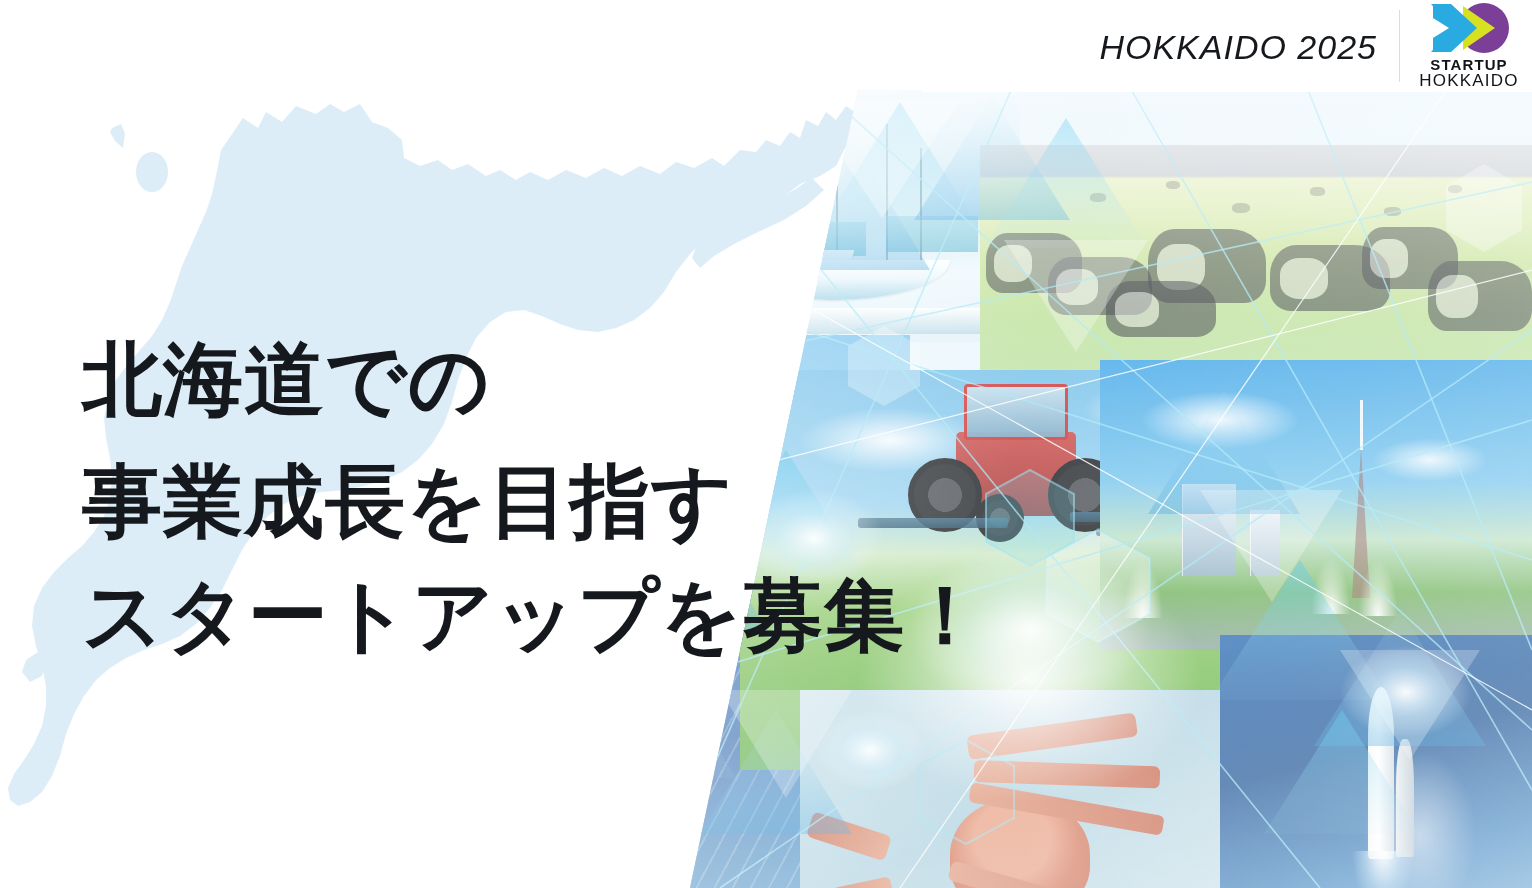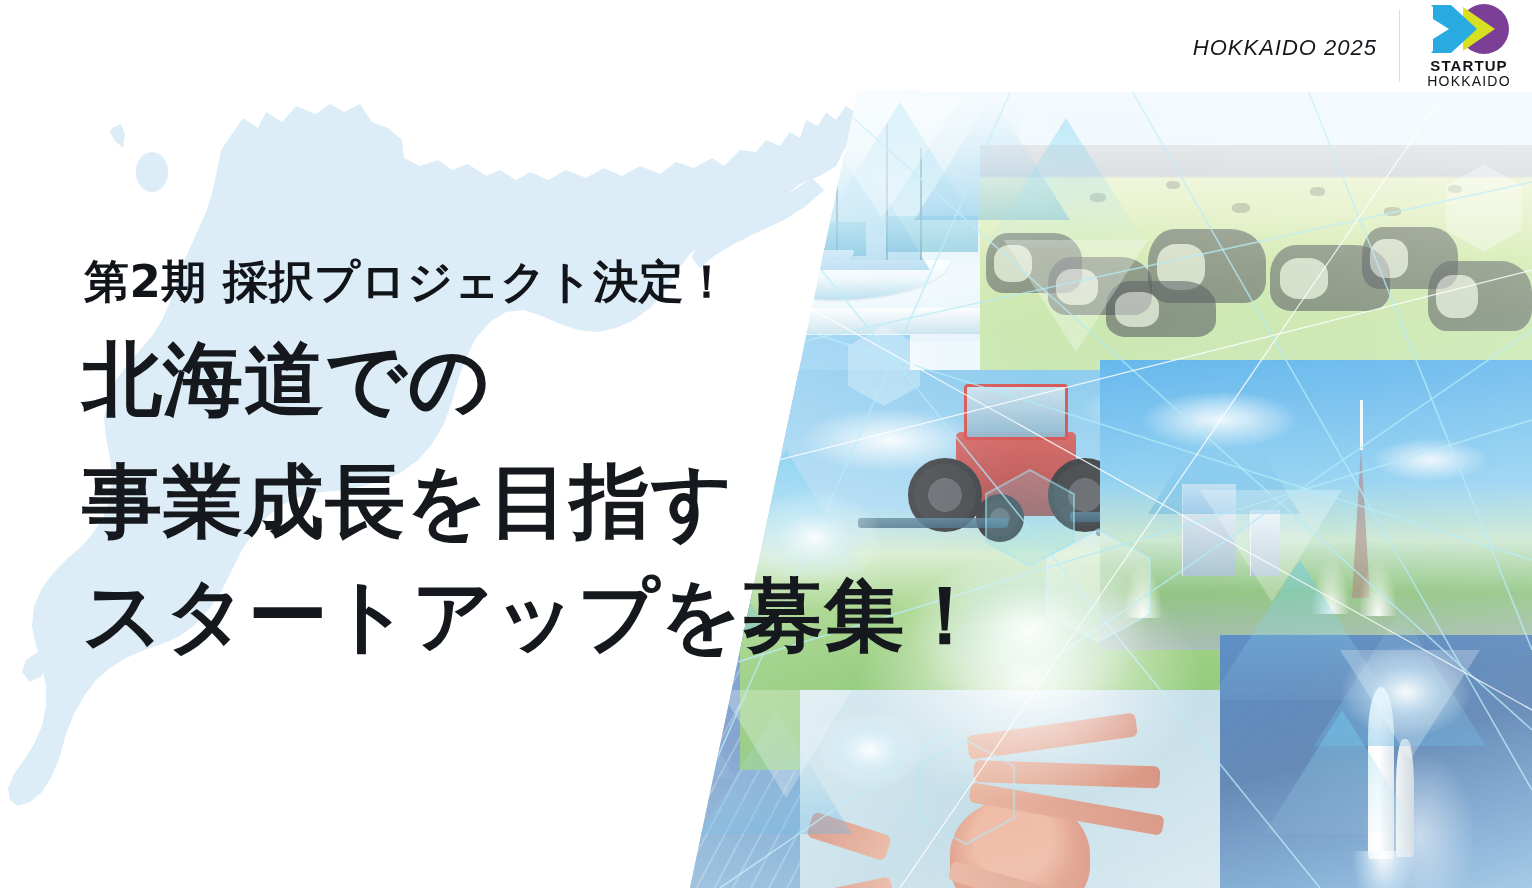"HOKKAIDO 2025" .hok { font-size: 22px -> 34px }
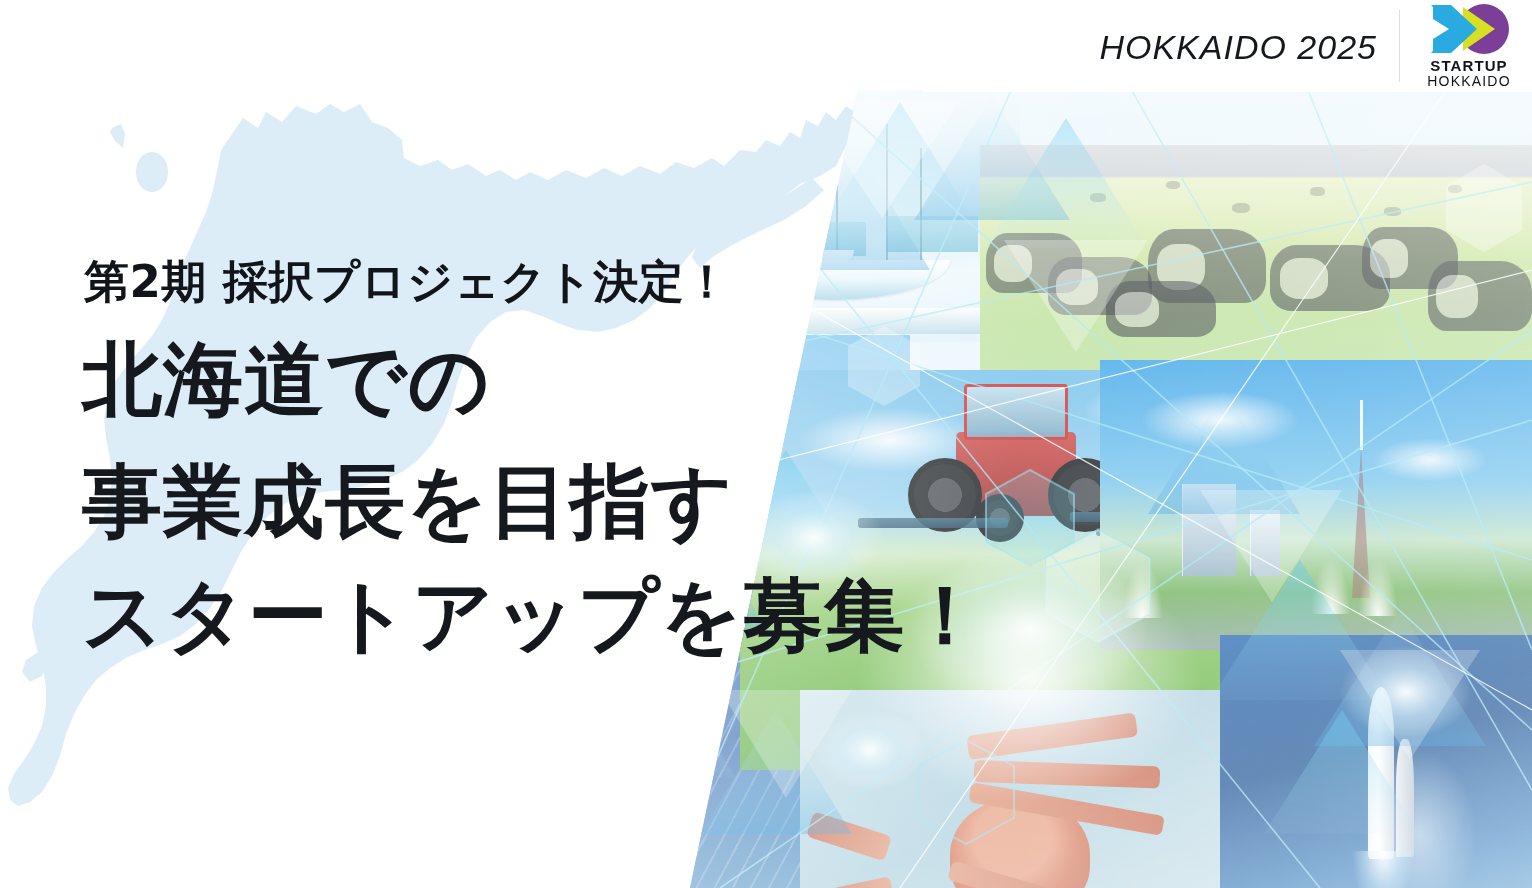"HOKKAIDO" .logo-hokkaido { font-size: 14px -> 17px }
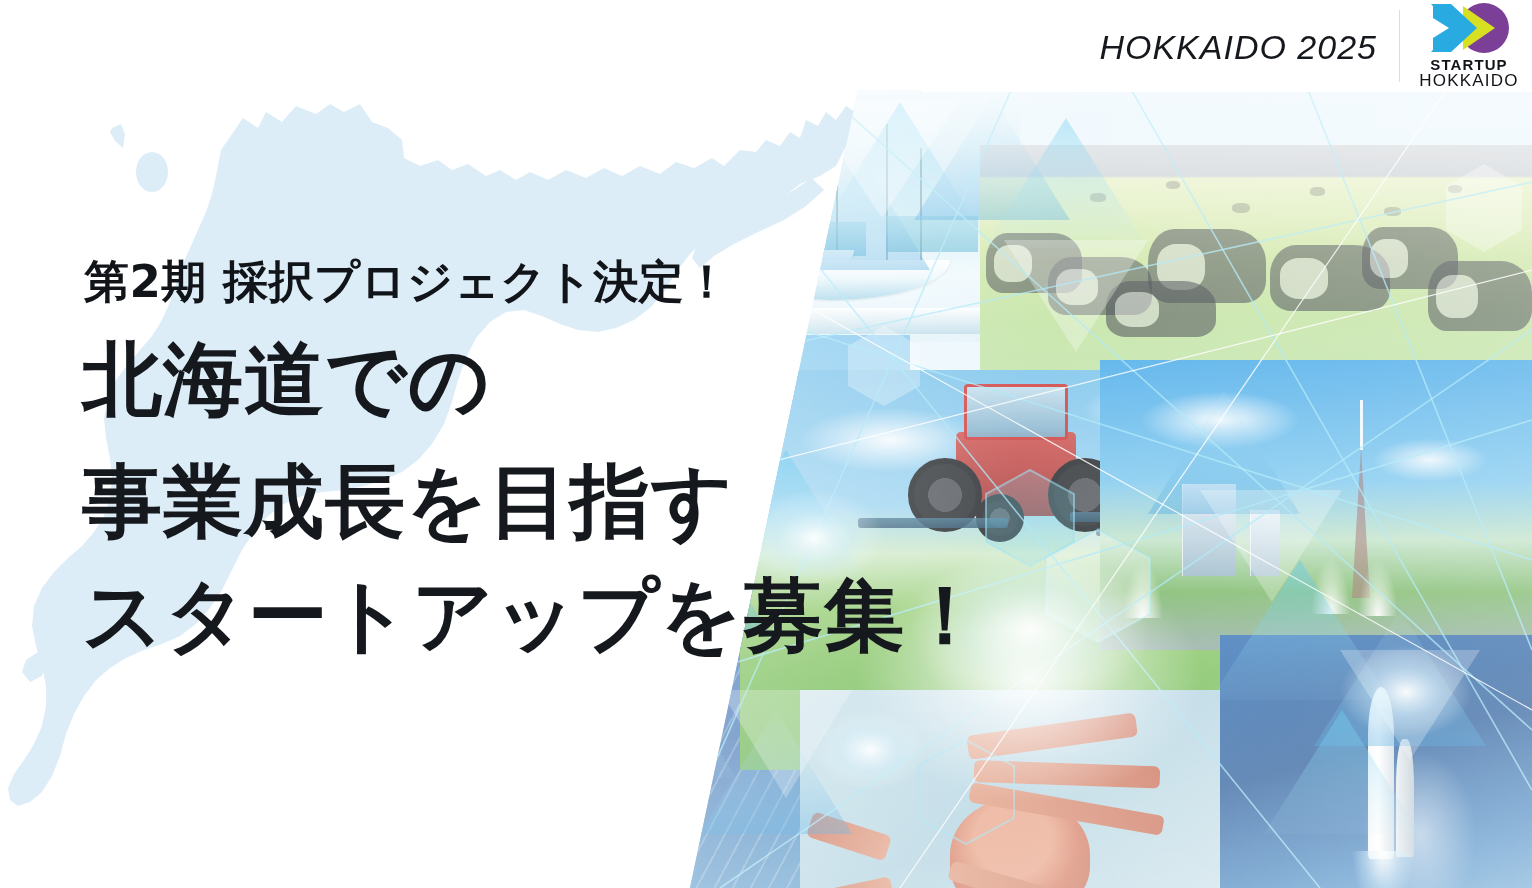"第2期 採択プロジェクト決定！" div.kicker { html: <div>第2期 採択プロジェクト決定！</div> -> none }
